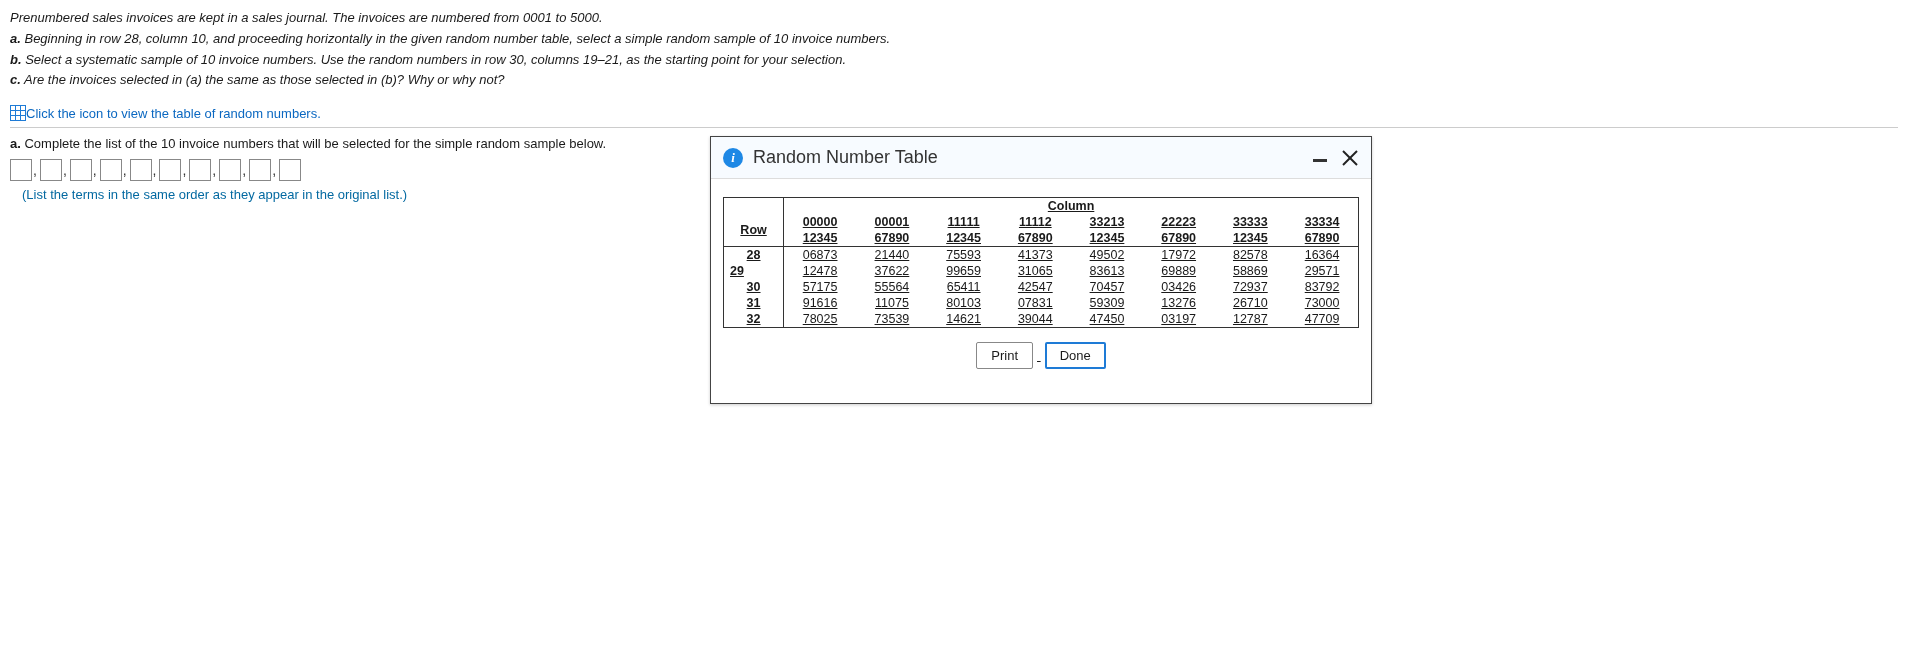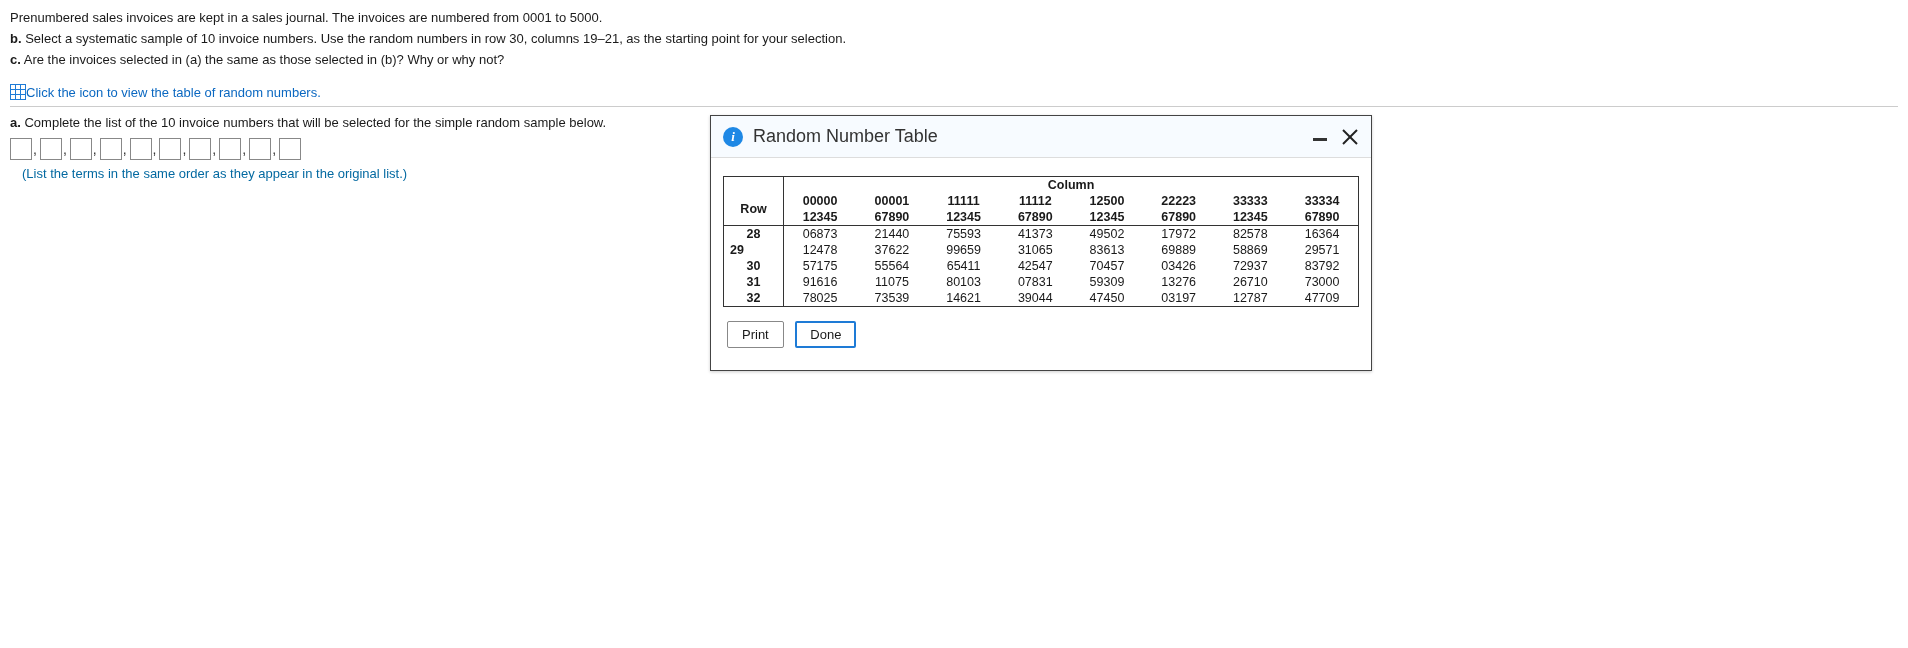"Prenumbered sales invoices are kept" .question-area div { font-style: none -> italic }
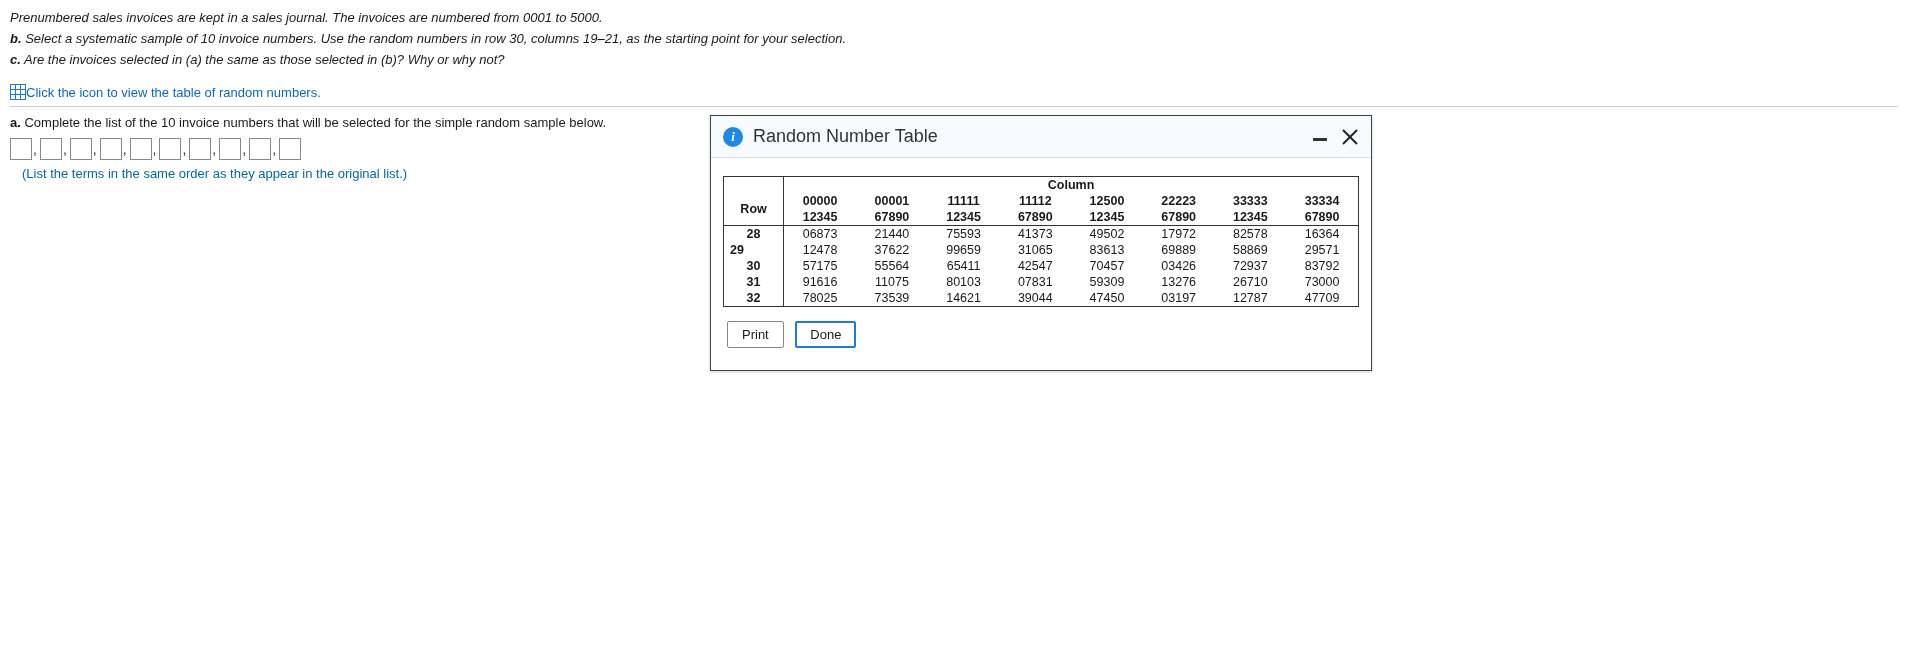"a. Beginning in row 28," div { html: none -> <div><span>a.</span><span> Beginning in row 28, column 10, and proceeding horizontally in the given random number table, select a simple random sample of 10 invoice numbers.</span></div> }
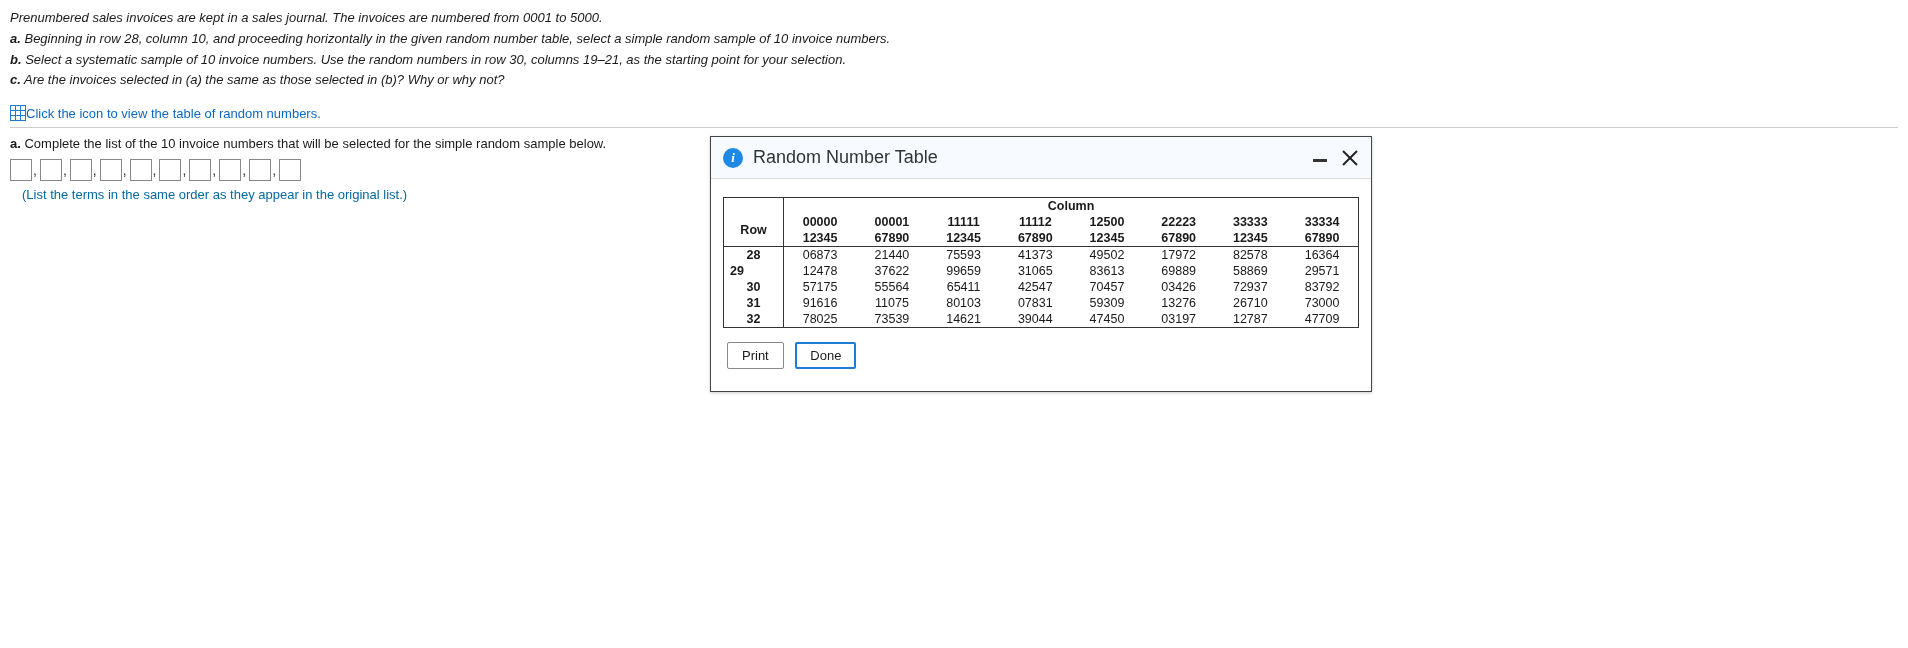"Column" .dialog-body { padding: 18px 12px 6px -> 18px 12px 18px; text-decoration: none -> underline }
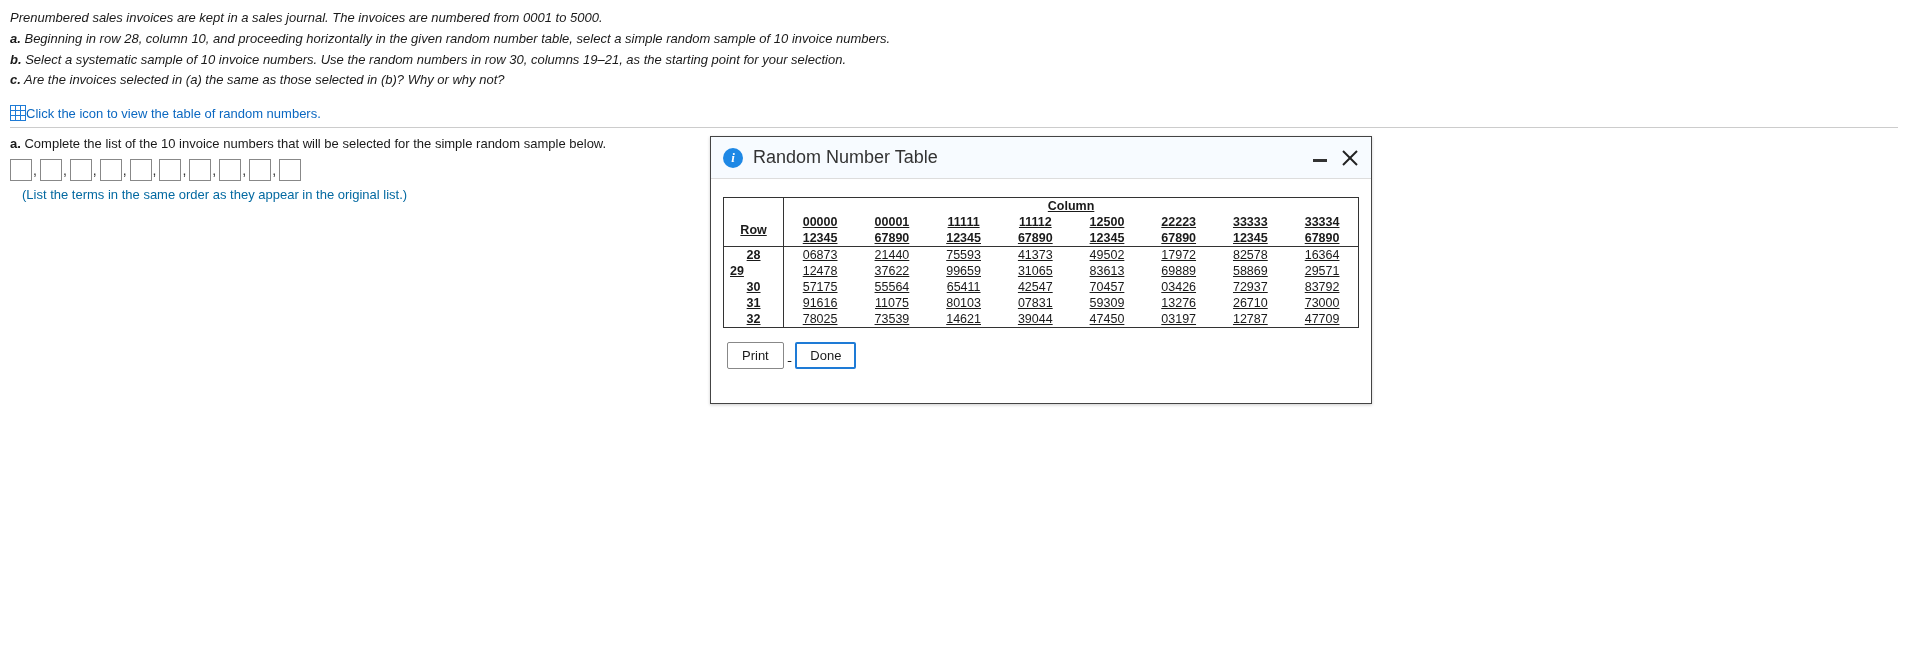"12500" td { text: 12500 -> 33213 }
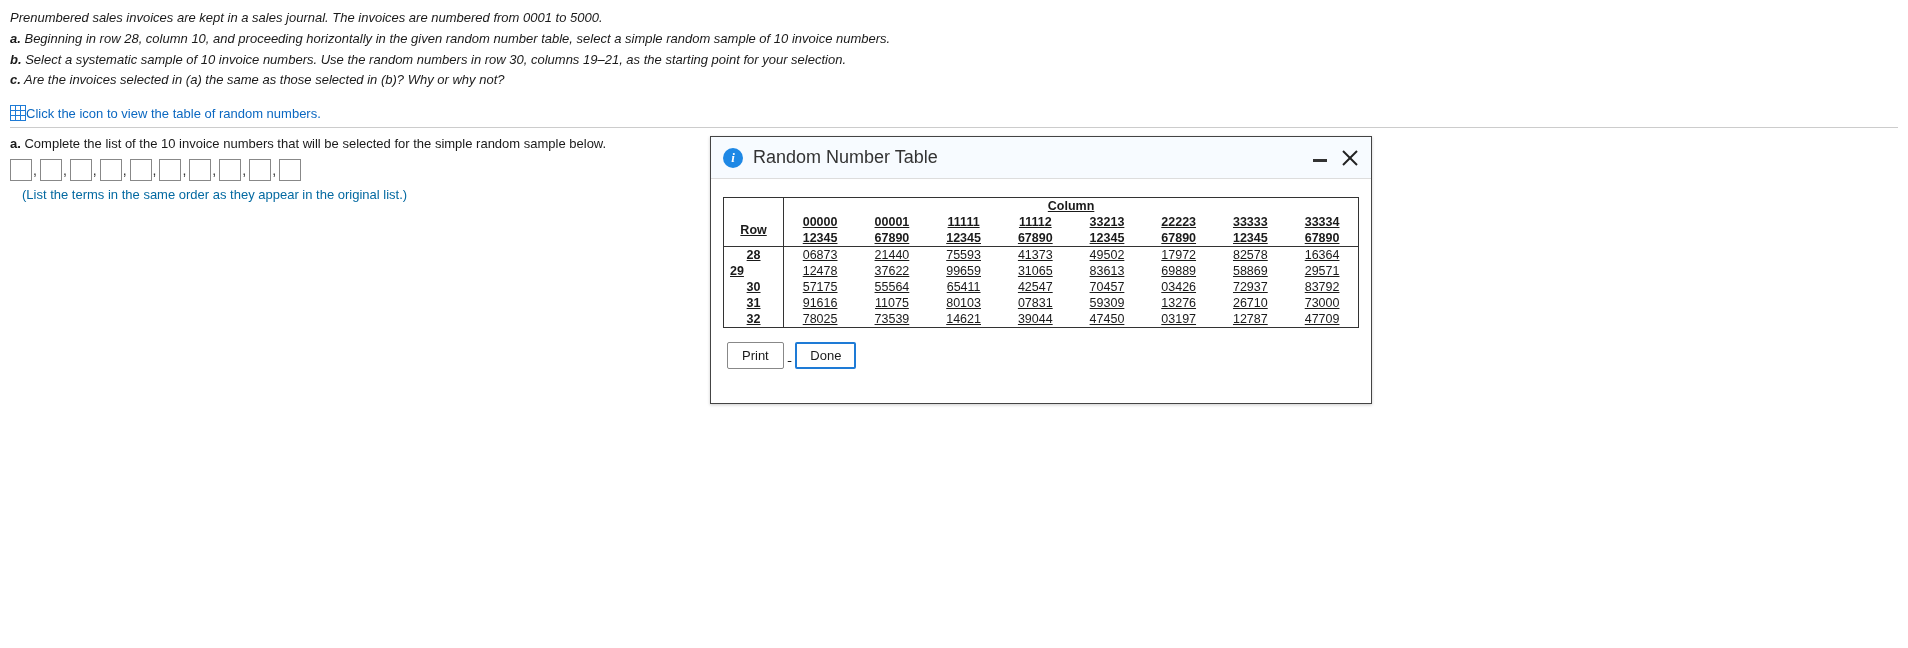"Print Done" .dialog-footer { text-align: left -> center }
